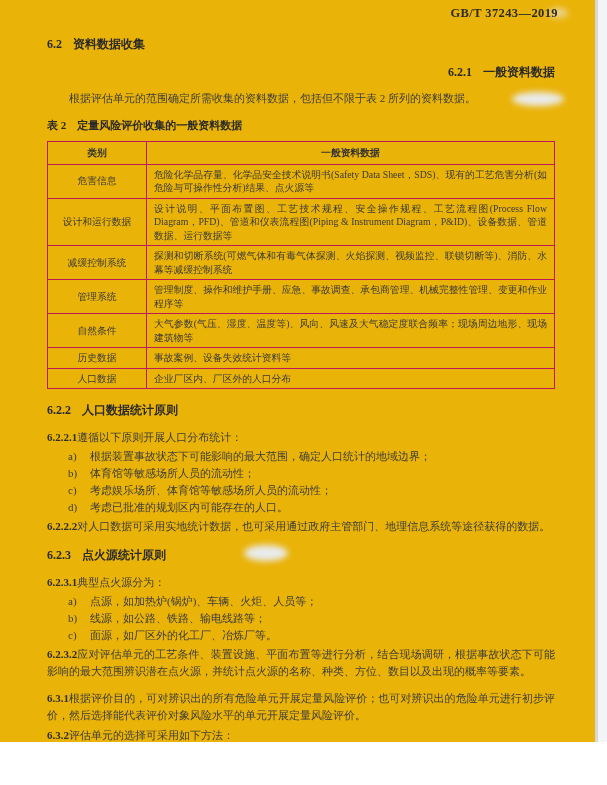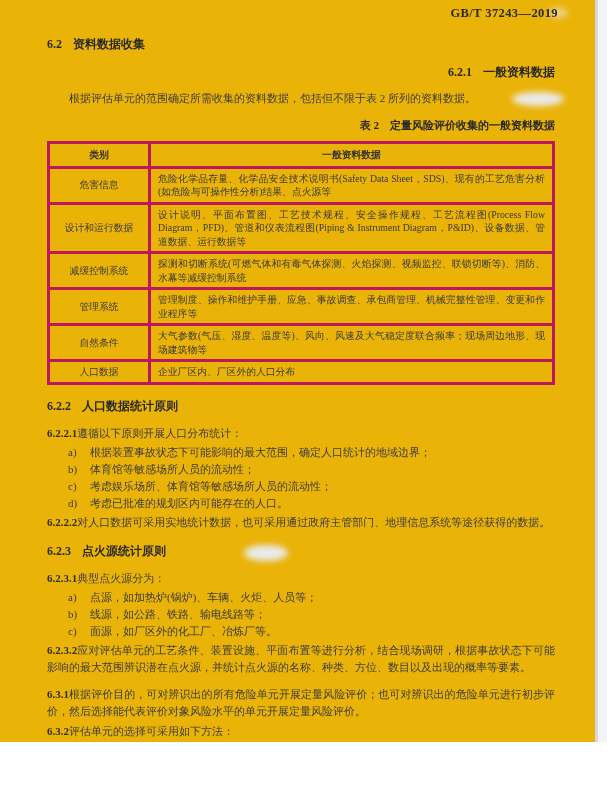"表 2 定量风险评价收集的一般资料数据" .caption { text-align: right -> left }
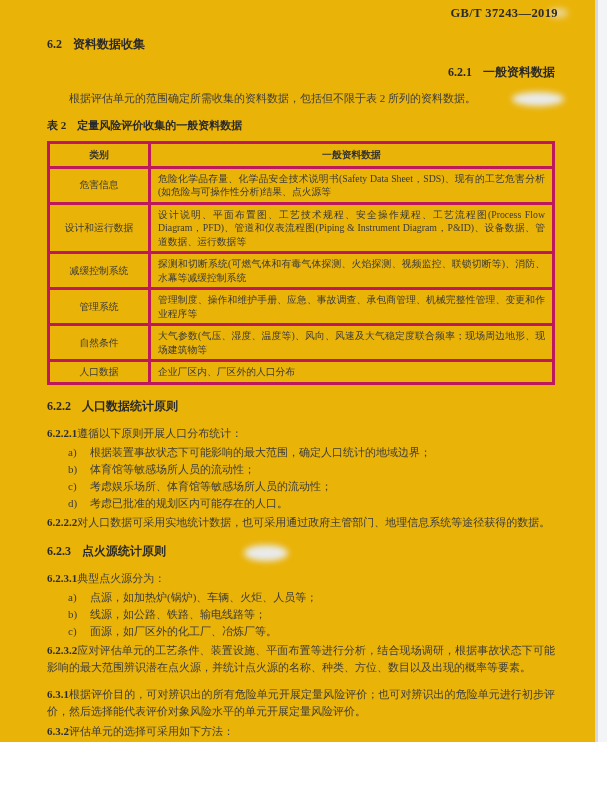"类别" table.datatable th,table.datatable td { border: 3px solid #be185d -> 1px solid #be185d }
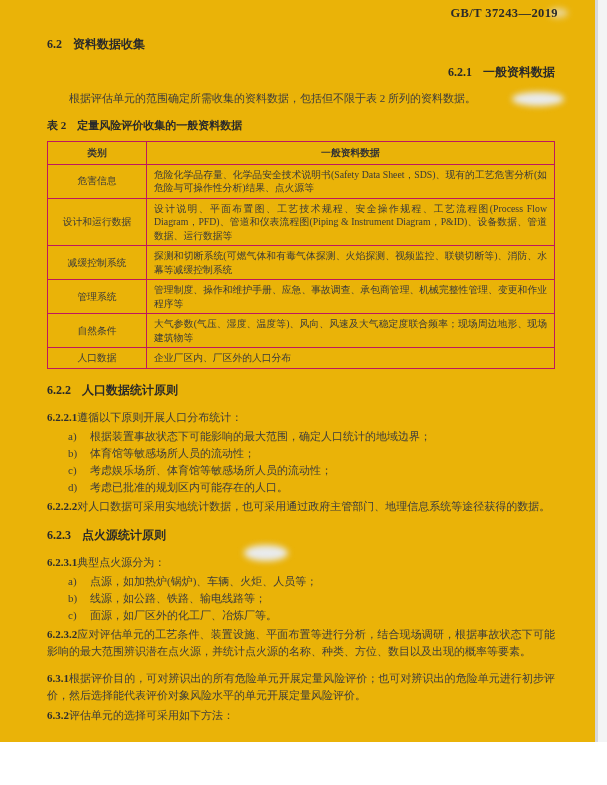"历史数据" tr { html: none -> <tr> <td>历史数据</td> <td>事故案例、设备失效统计资料等</td> </tr> }
